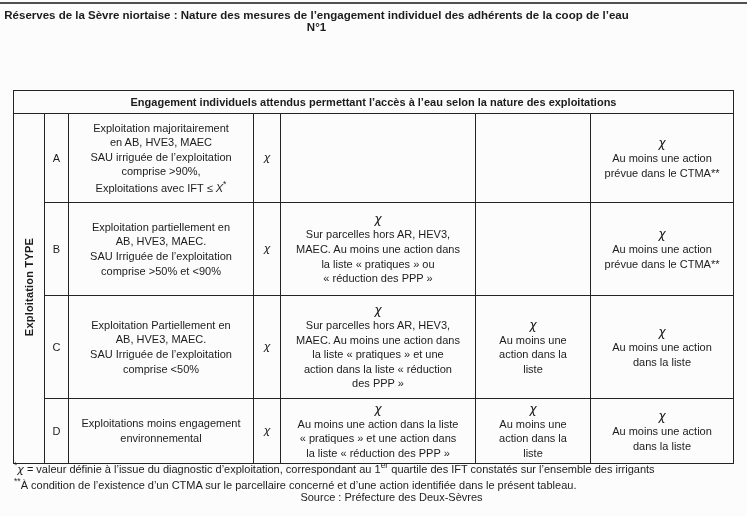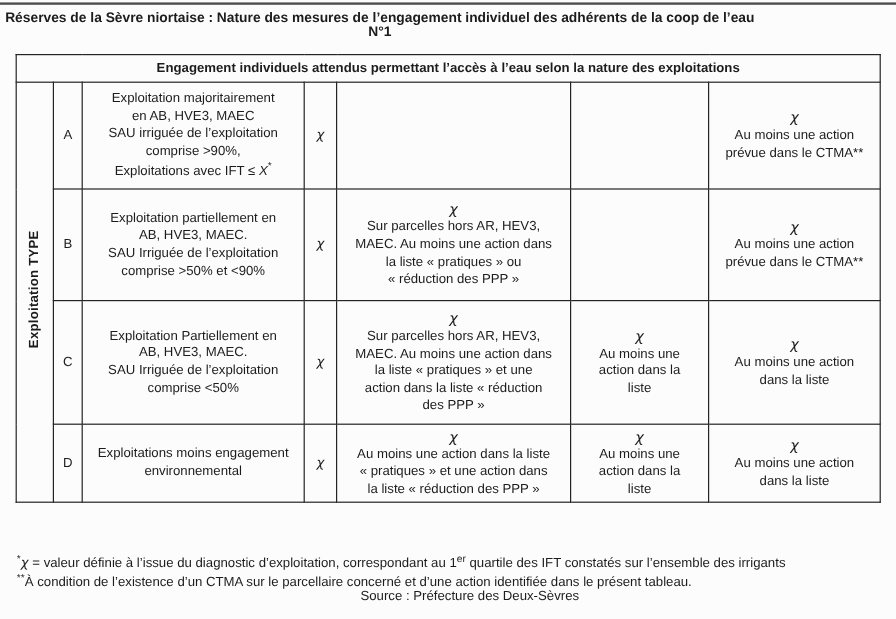"Engagement individuels attendus" table.main-table { margin-top: none -> 45px }
